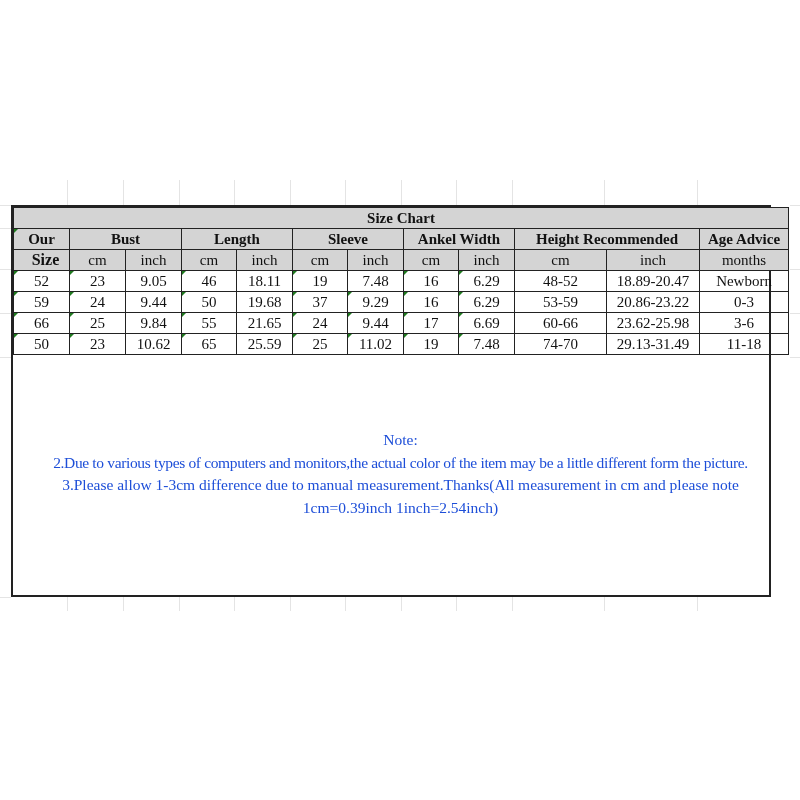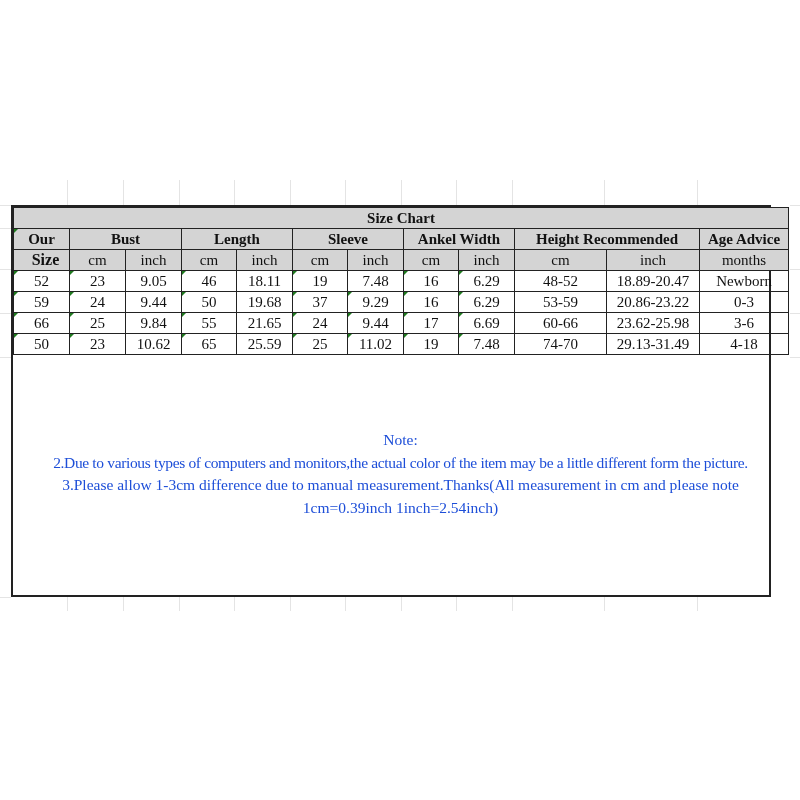"4-18" td { text: 4-18 -> 11-18 }
